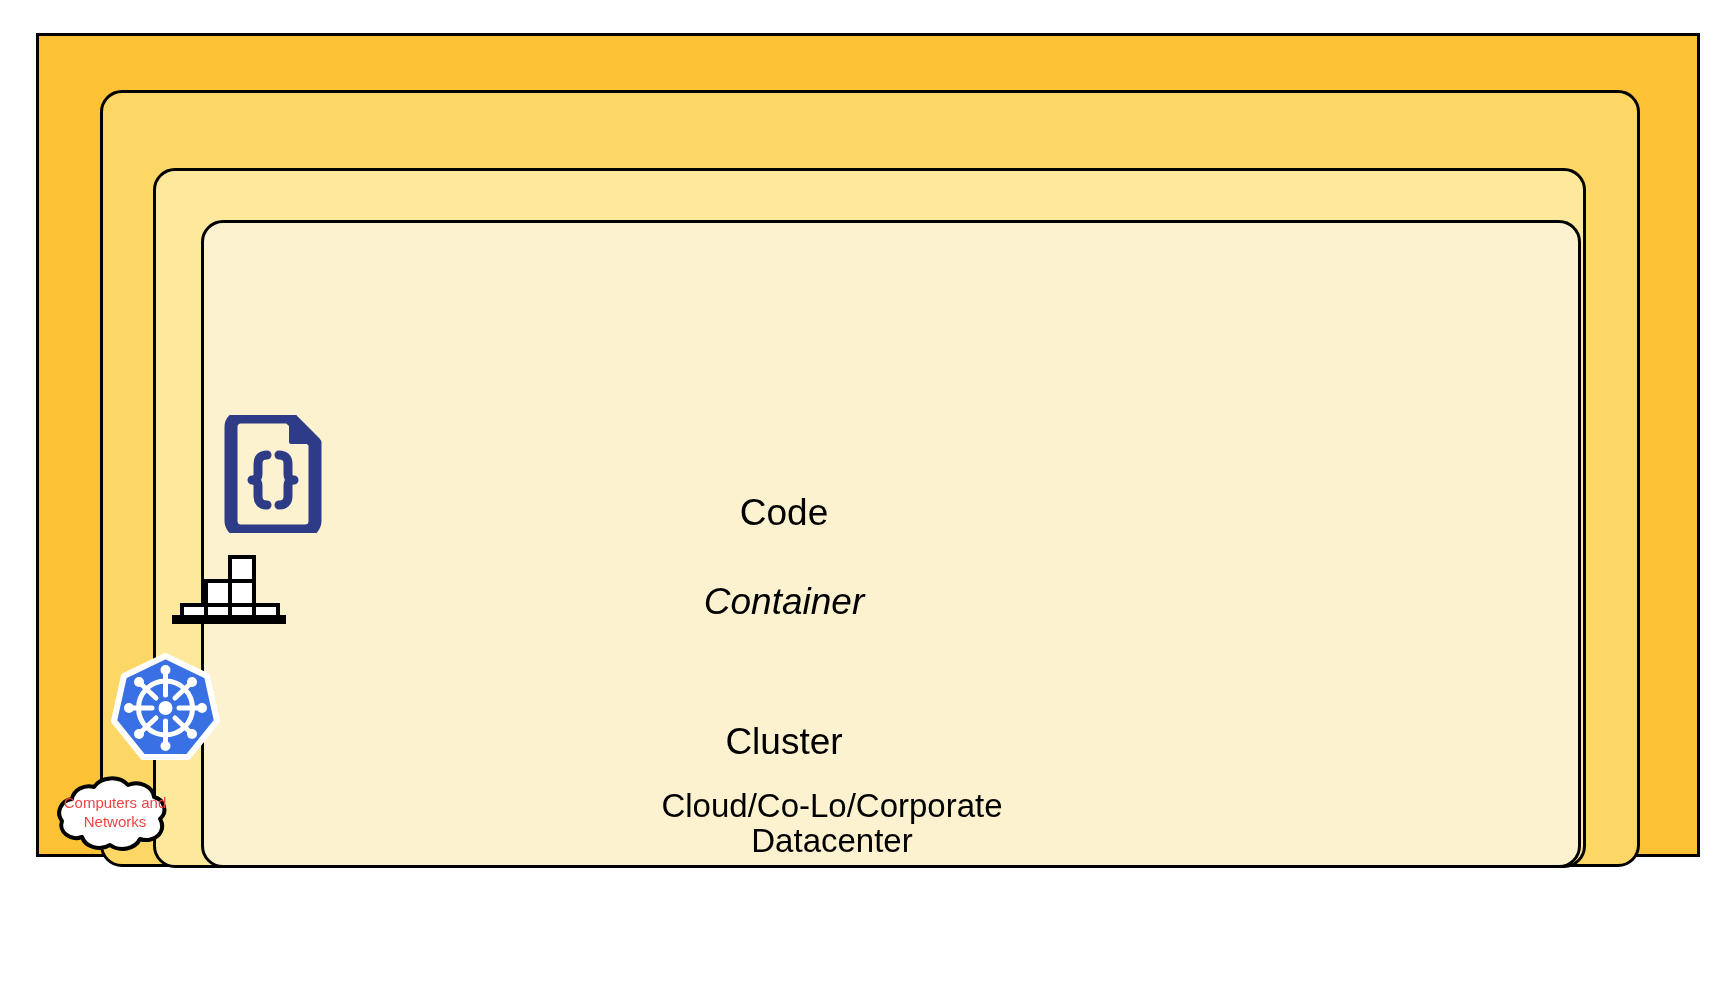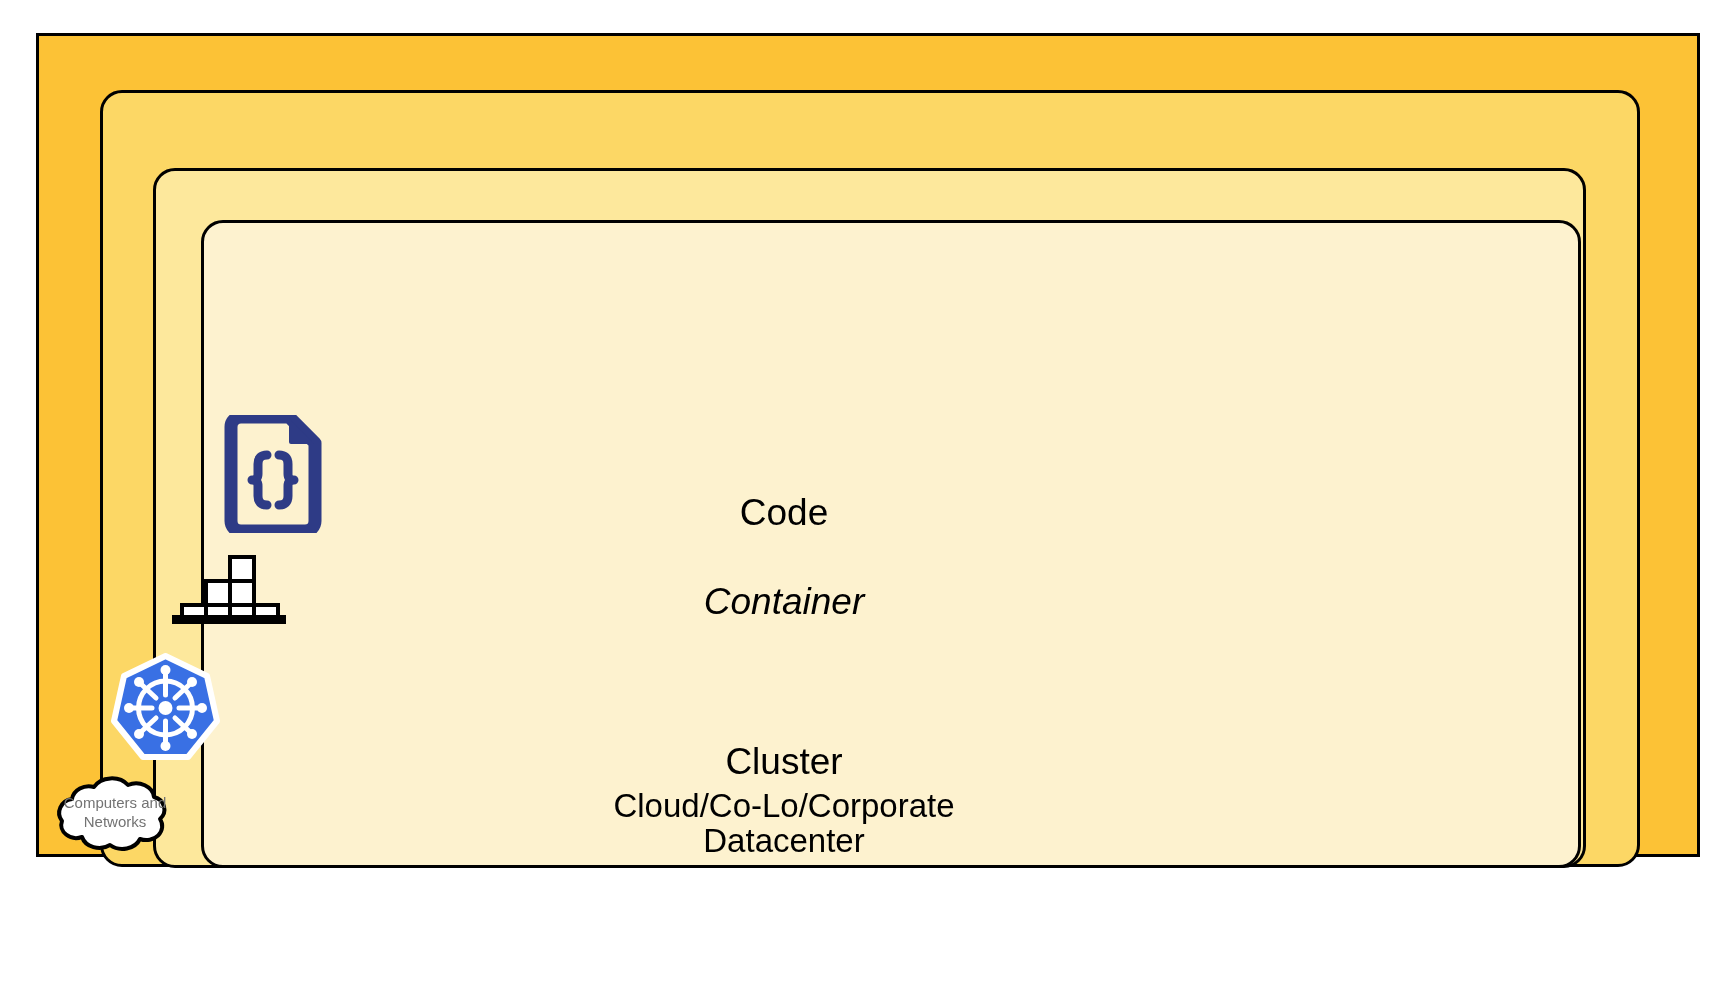"Cluster" #label-cluster { margin-top: 20px -> none }
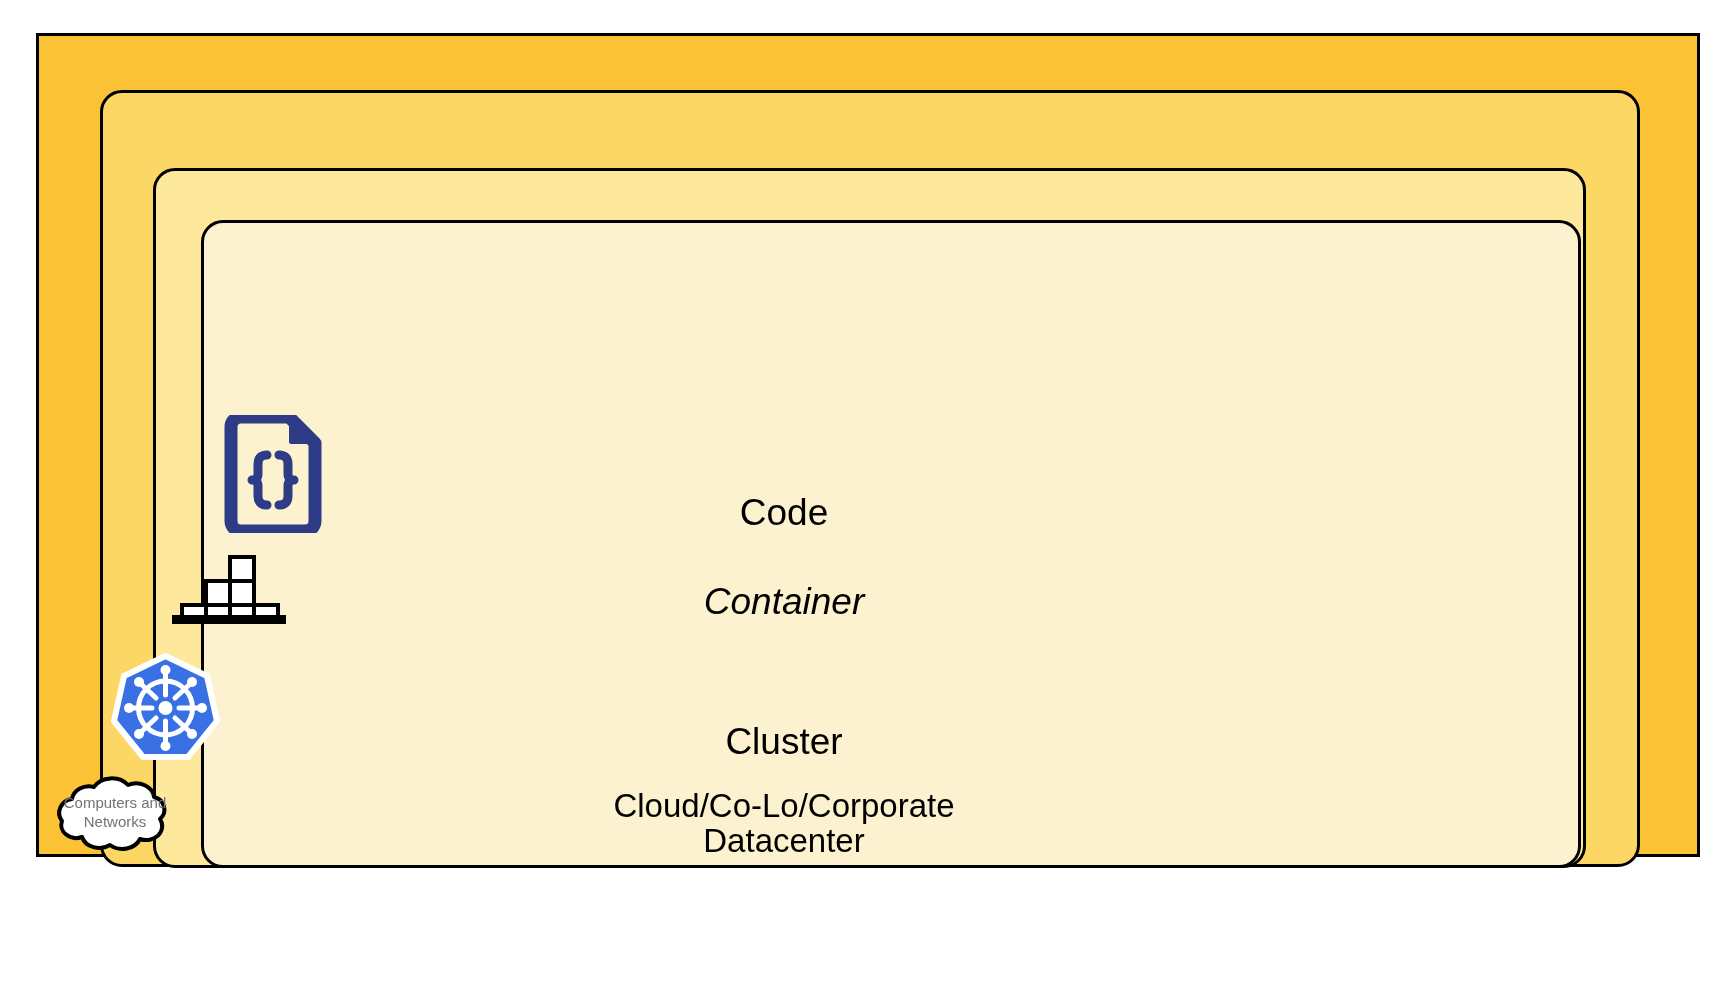"Computers and" #cloud-label { color: #737373 -> #ef4444 }
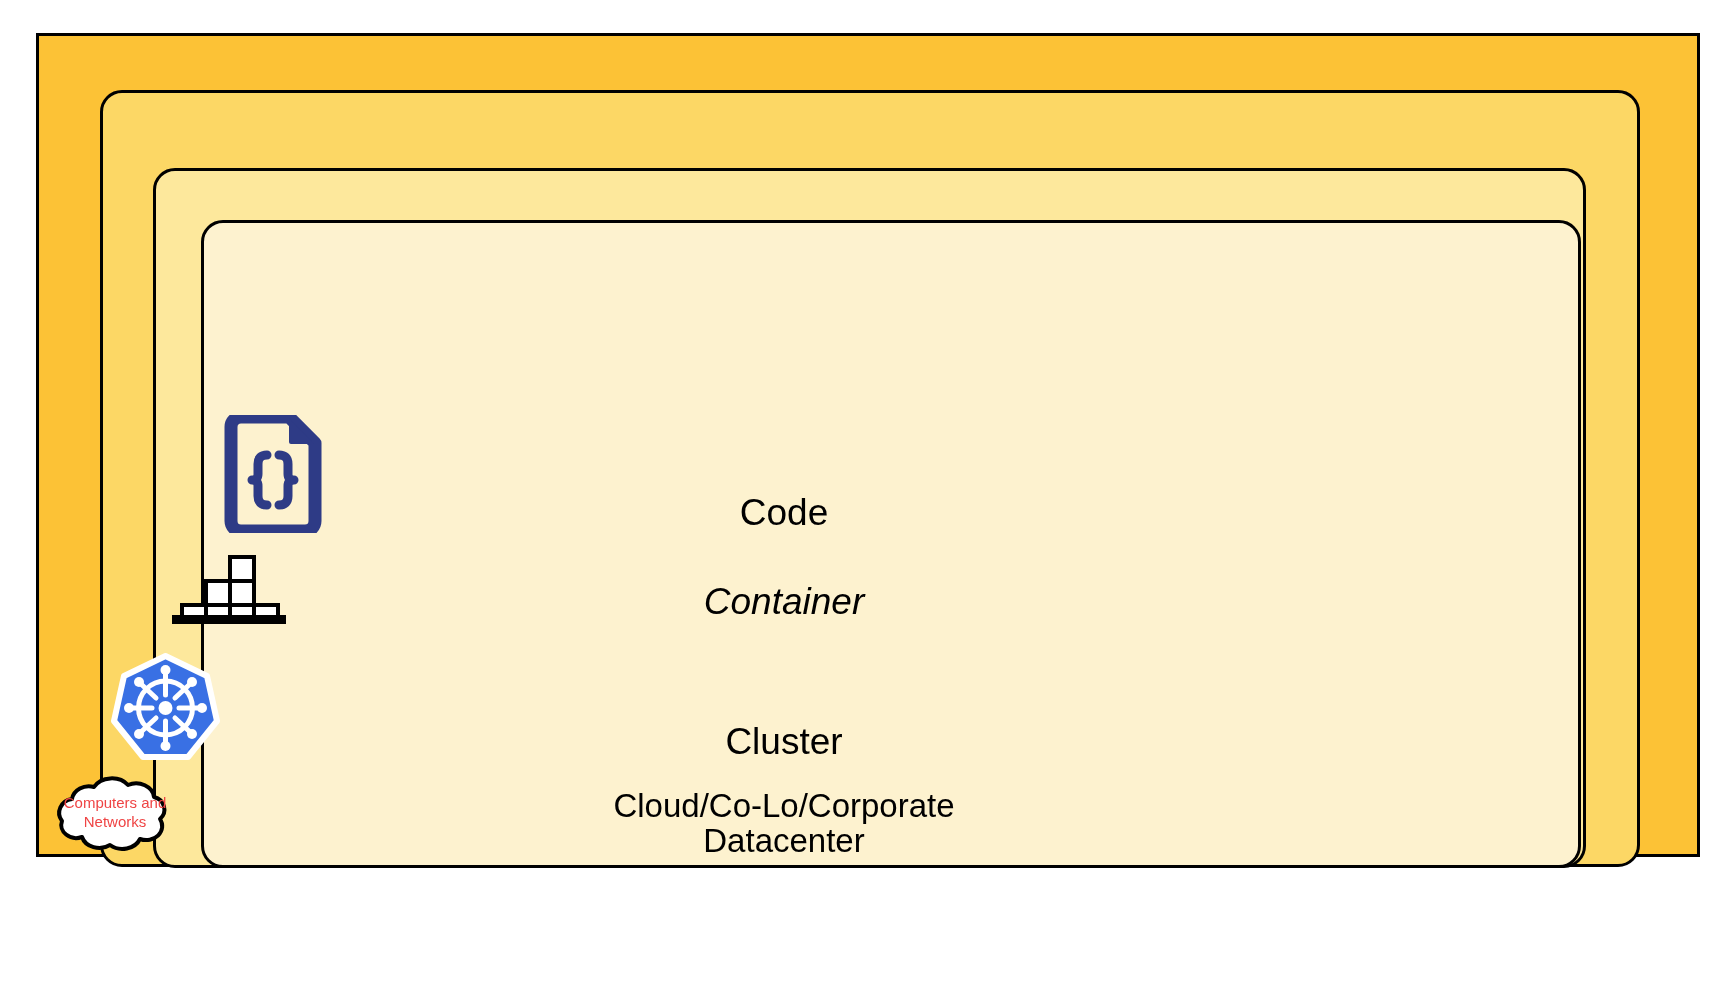"Cloud/Co-Lo/Corporate" #label-datacenter { padding-left: none -> 48px }
